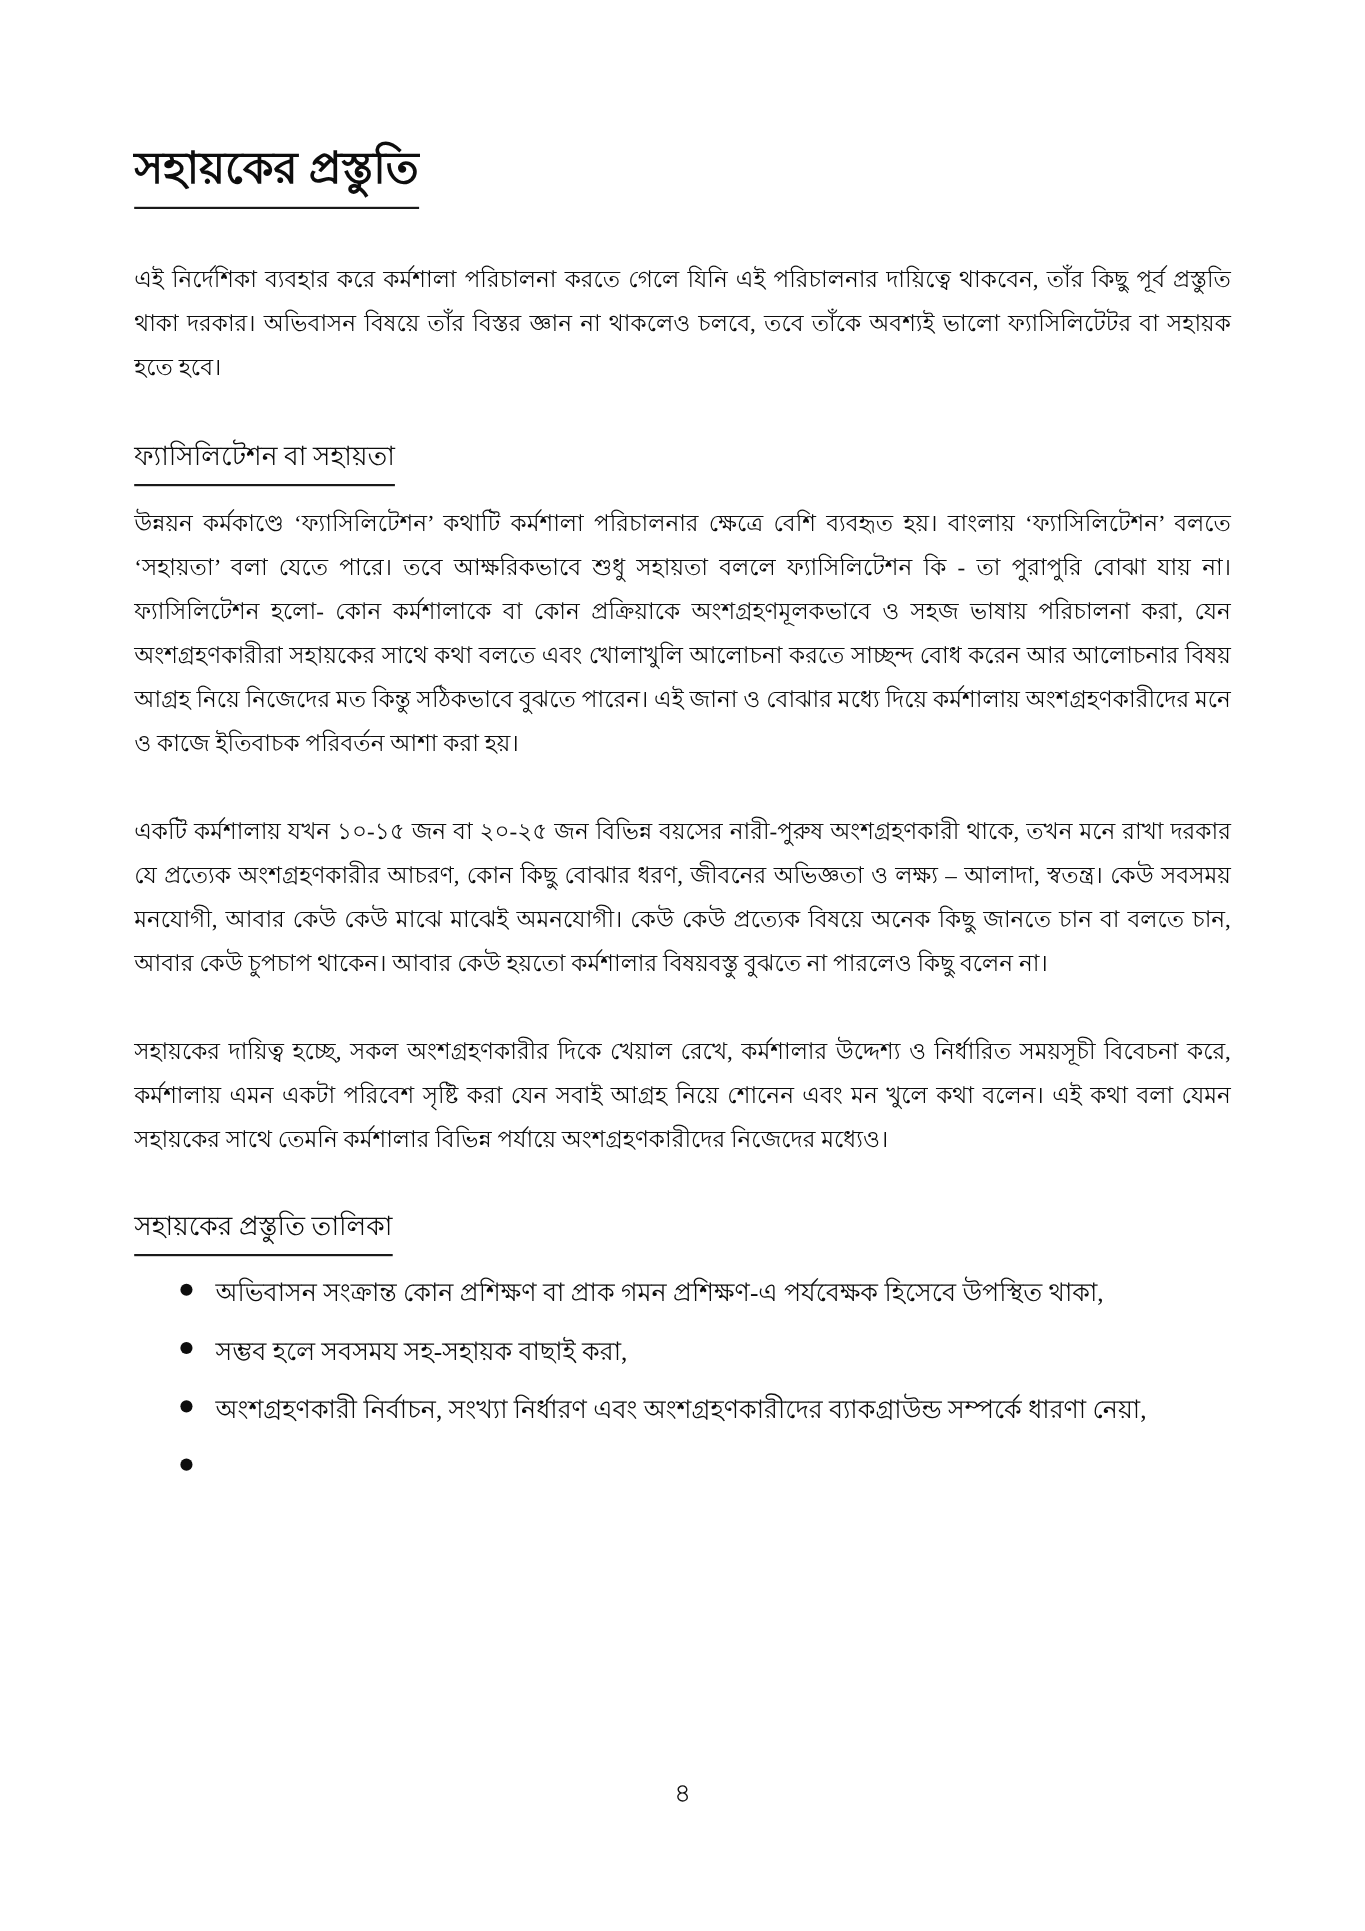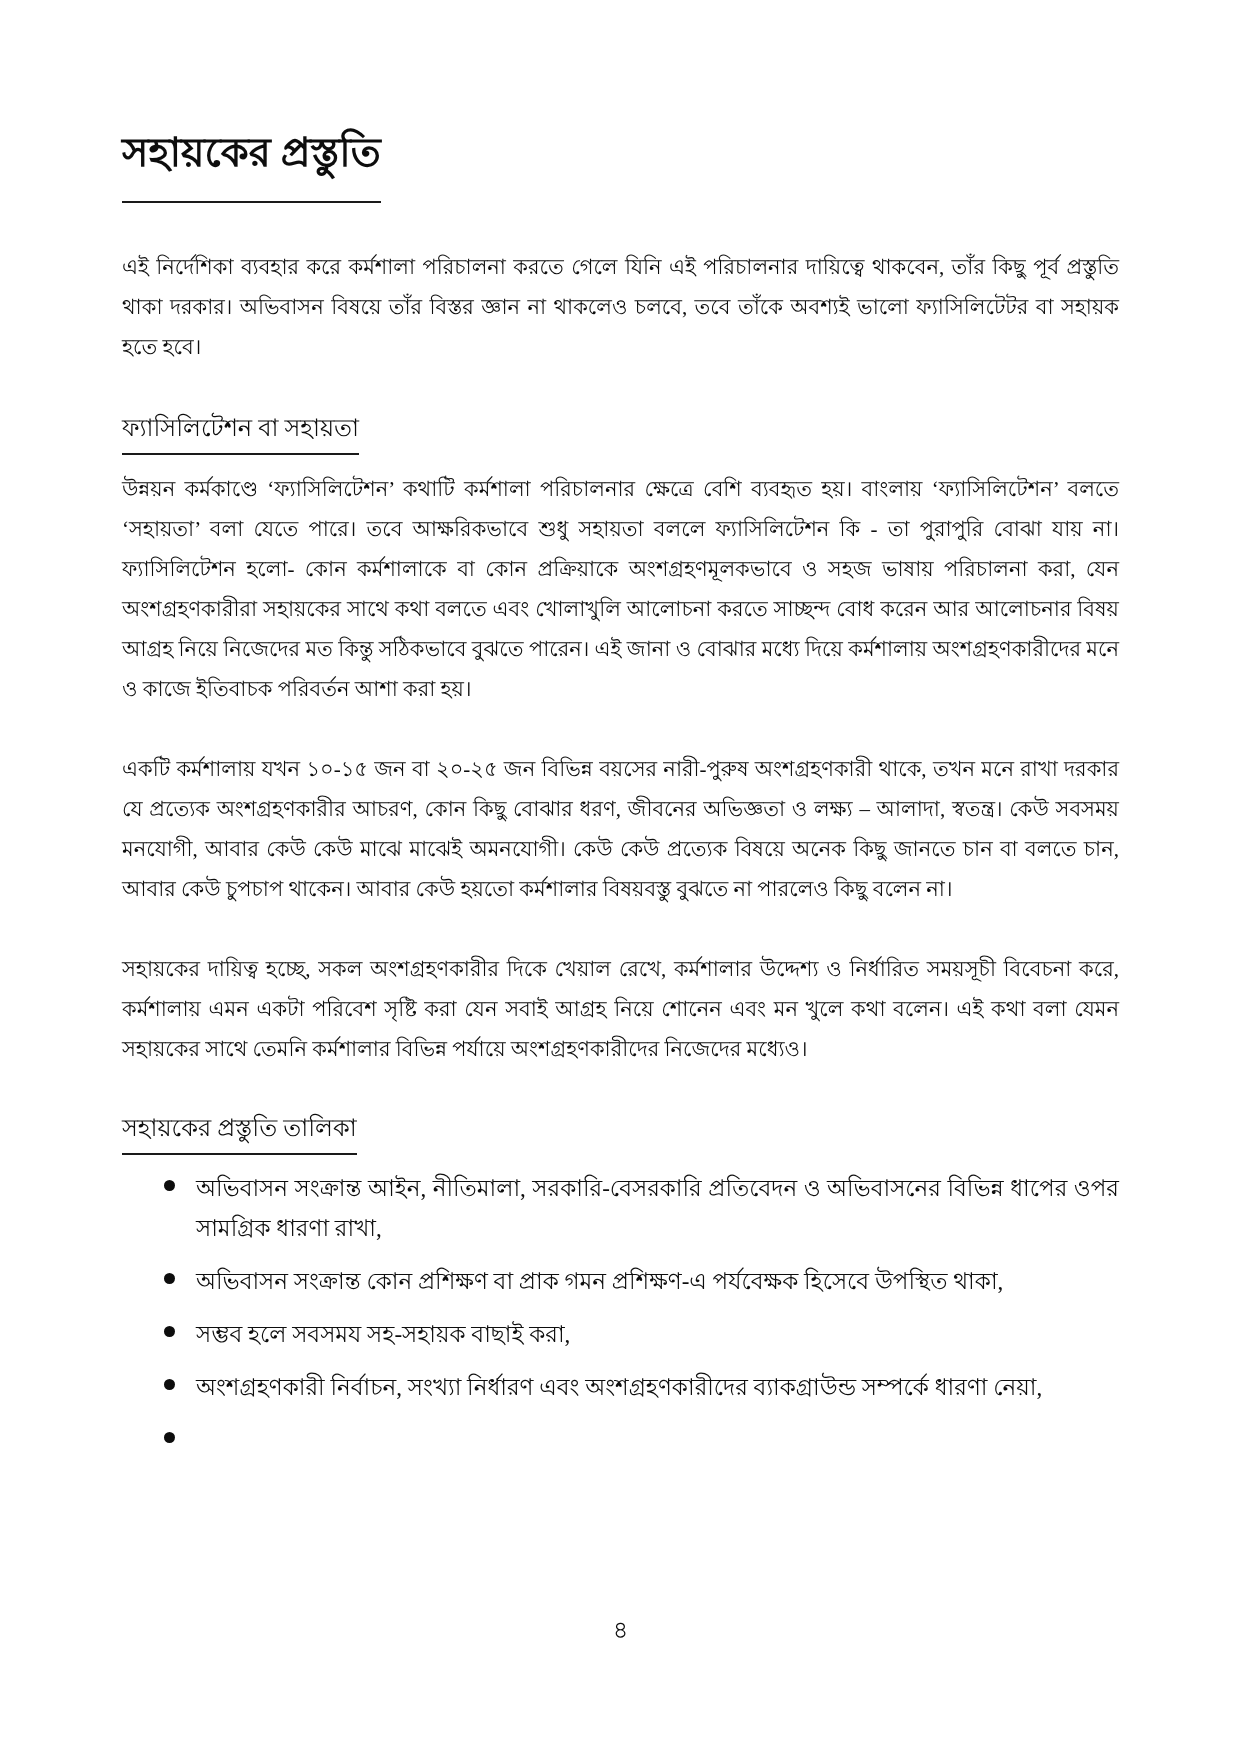"সহায়কের প্রস্তুতি" .doc-title { padding-bottom: 23px -> 10px }
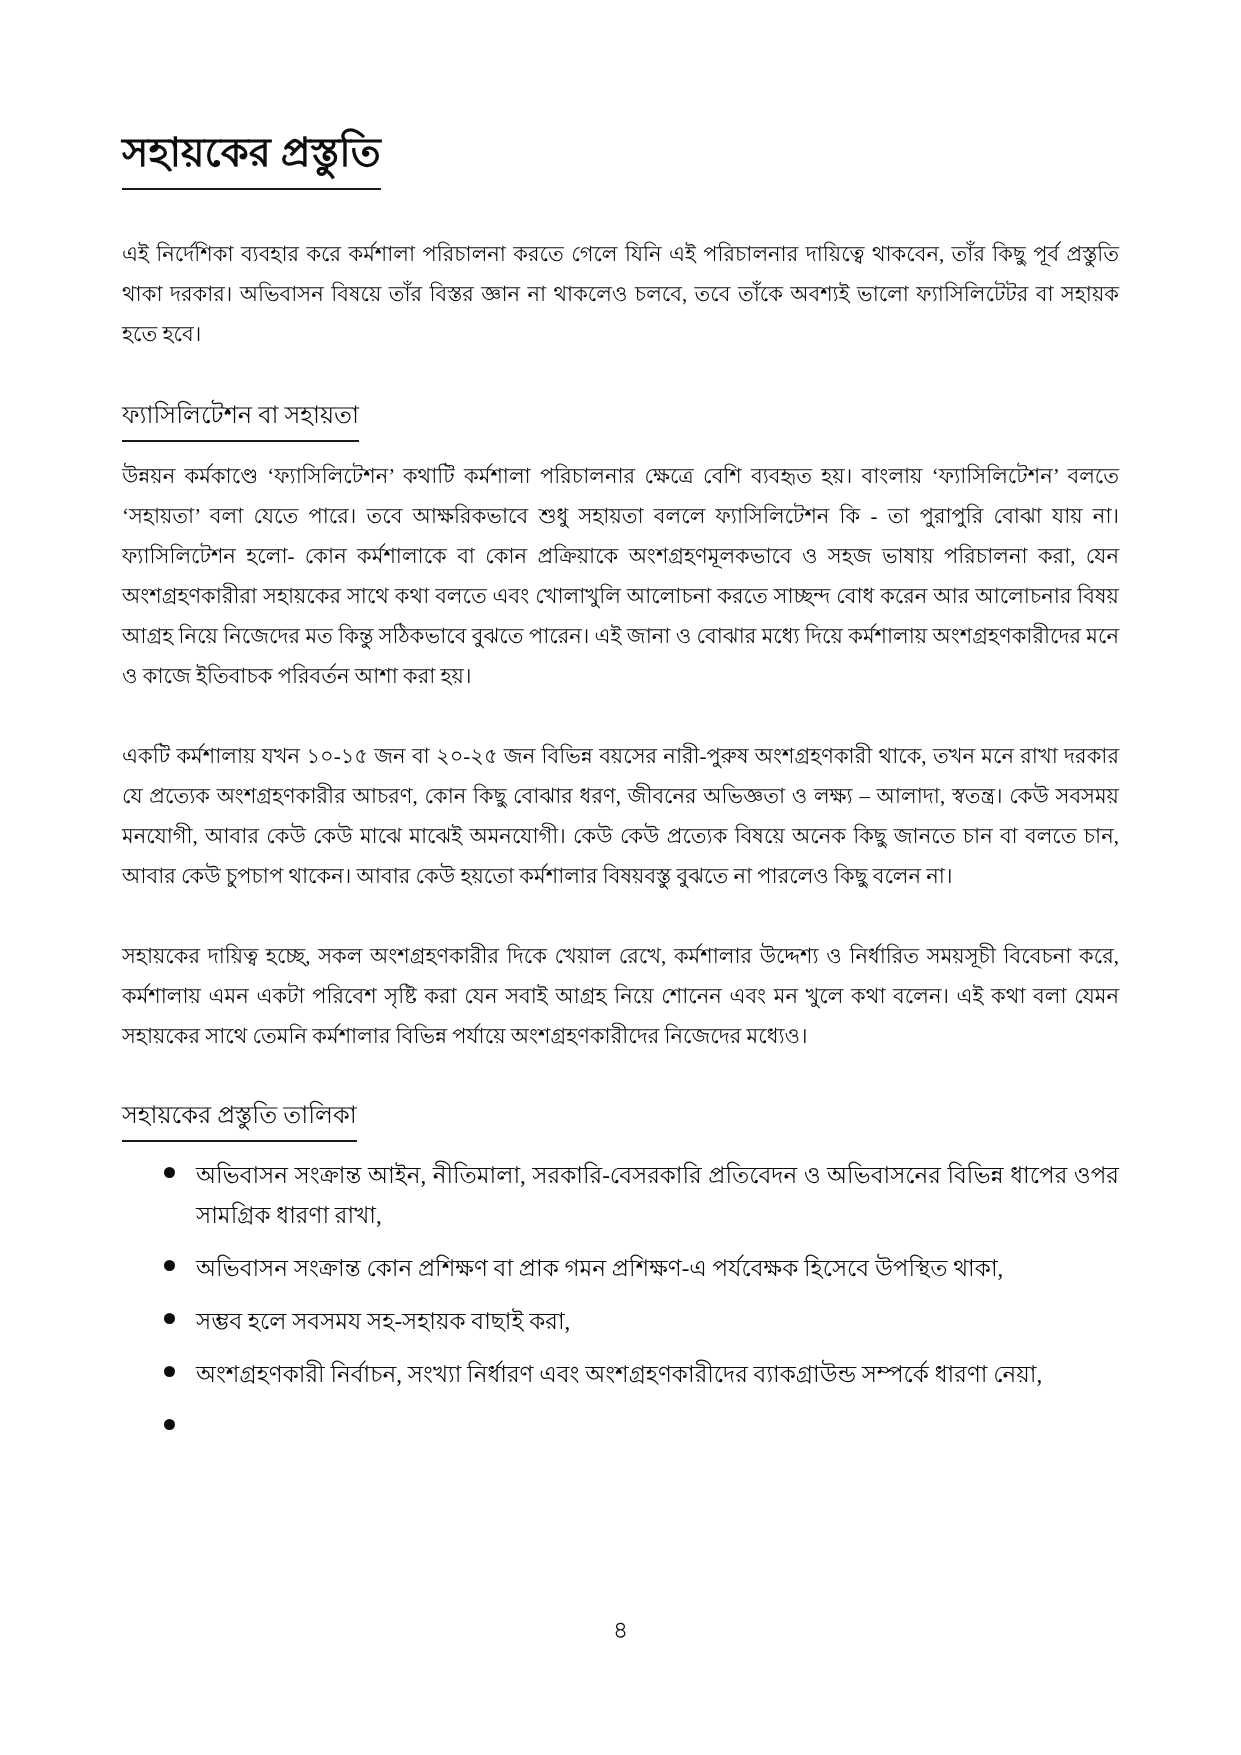"অভিবাসন সংক্রান্ত আইন, নীতিমালা," li { html: <li> <span></span> <span>অভিবাসন সংক্রান্ত আইন, নীতিমালা, সরকারি-বেসরকারি প্রতিবেদন ও অভিবাসনের বিভিন্ন ধাপের ওপর সামগ্রিক ধারণা রাখা,</span> </li> -> none }
